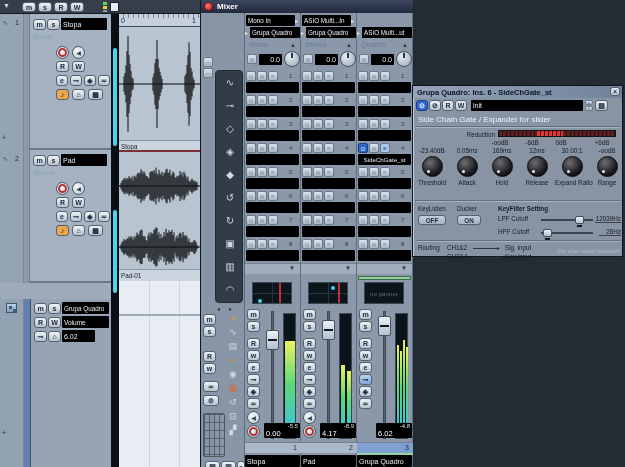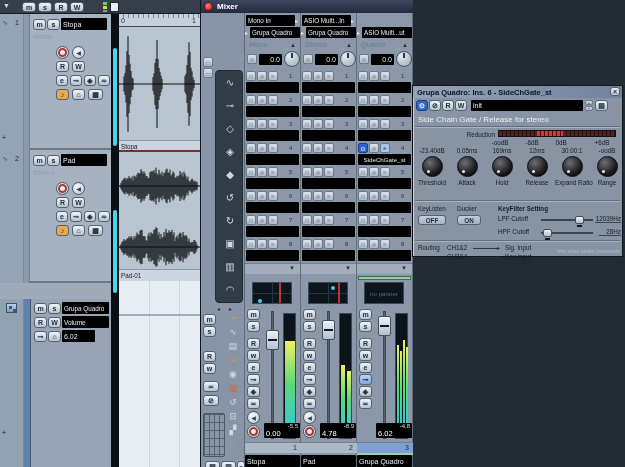"Side Chain Gate / Release" div.a { text: Release for stereo -> Expander for slider }
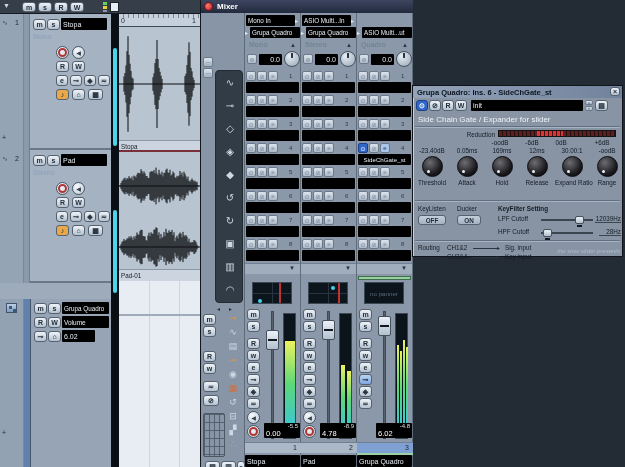"4.78" div.fval { text: 4.78 -> 4.17 }
